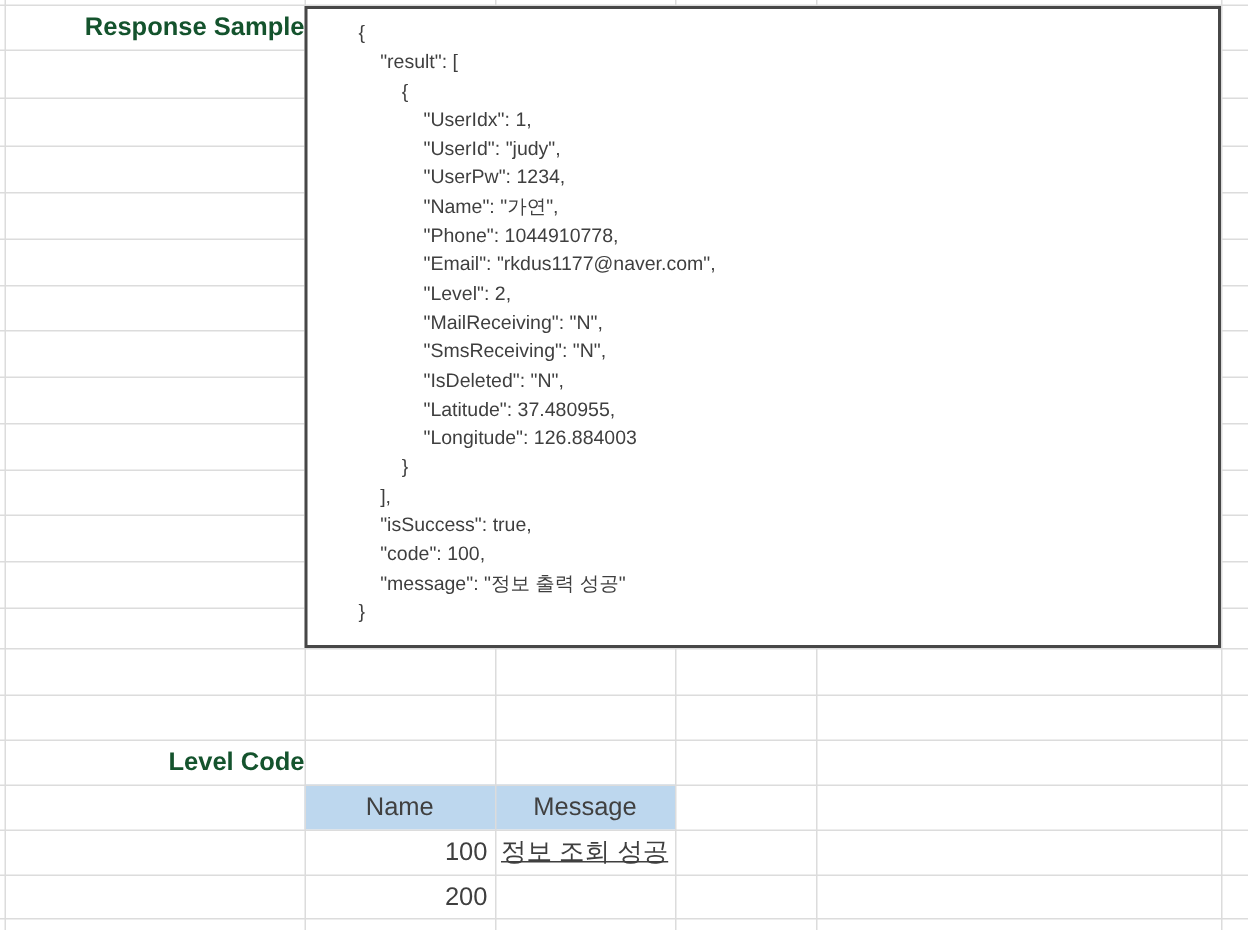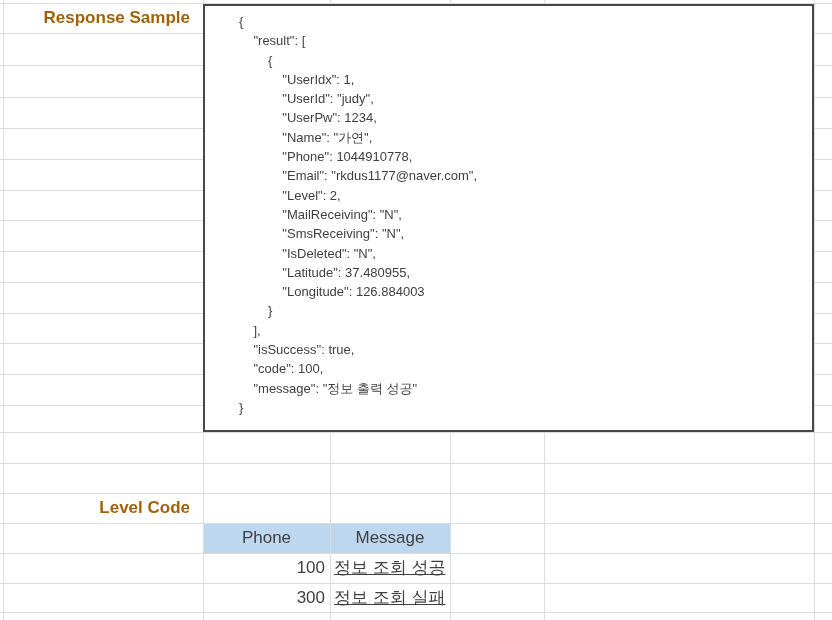"Response Sample" .cell-label { color: #a16207 -> #14532d; padding-right: 13px -> none }
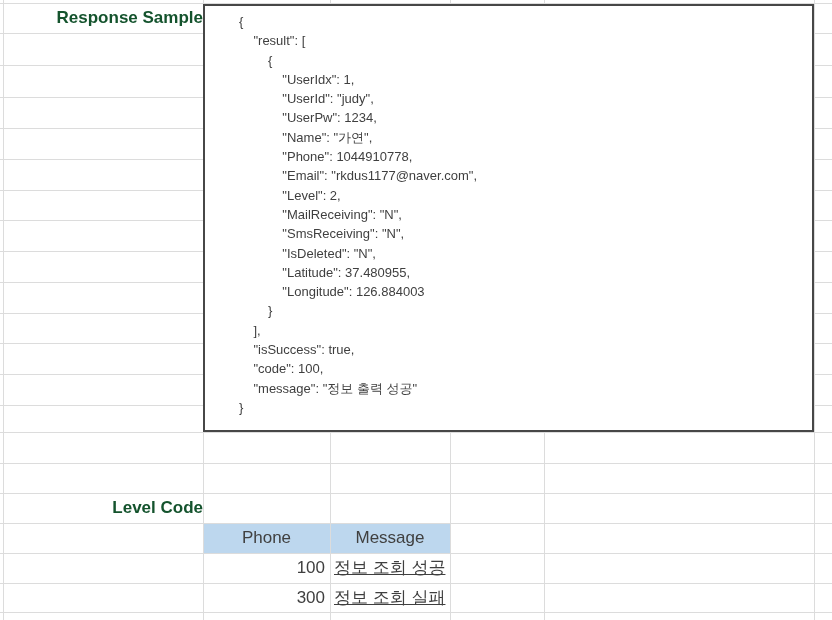"Phone" div.th { text: Phone -> Name }
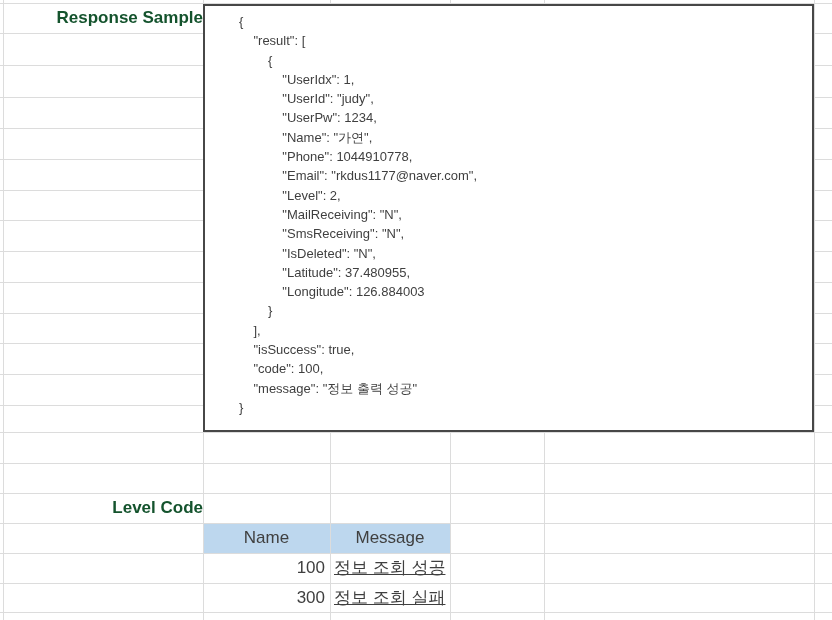"300" div.td { text: 300 -> 200 }
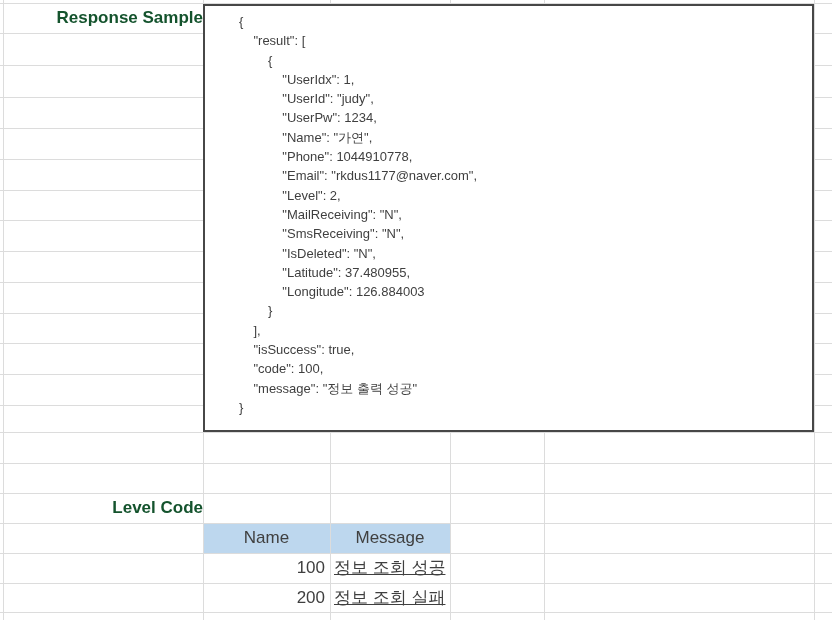"정보 조회 실패" div.td { html: <div>정보 조회 실패</div> -> none }
